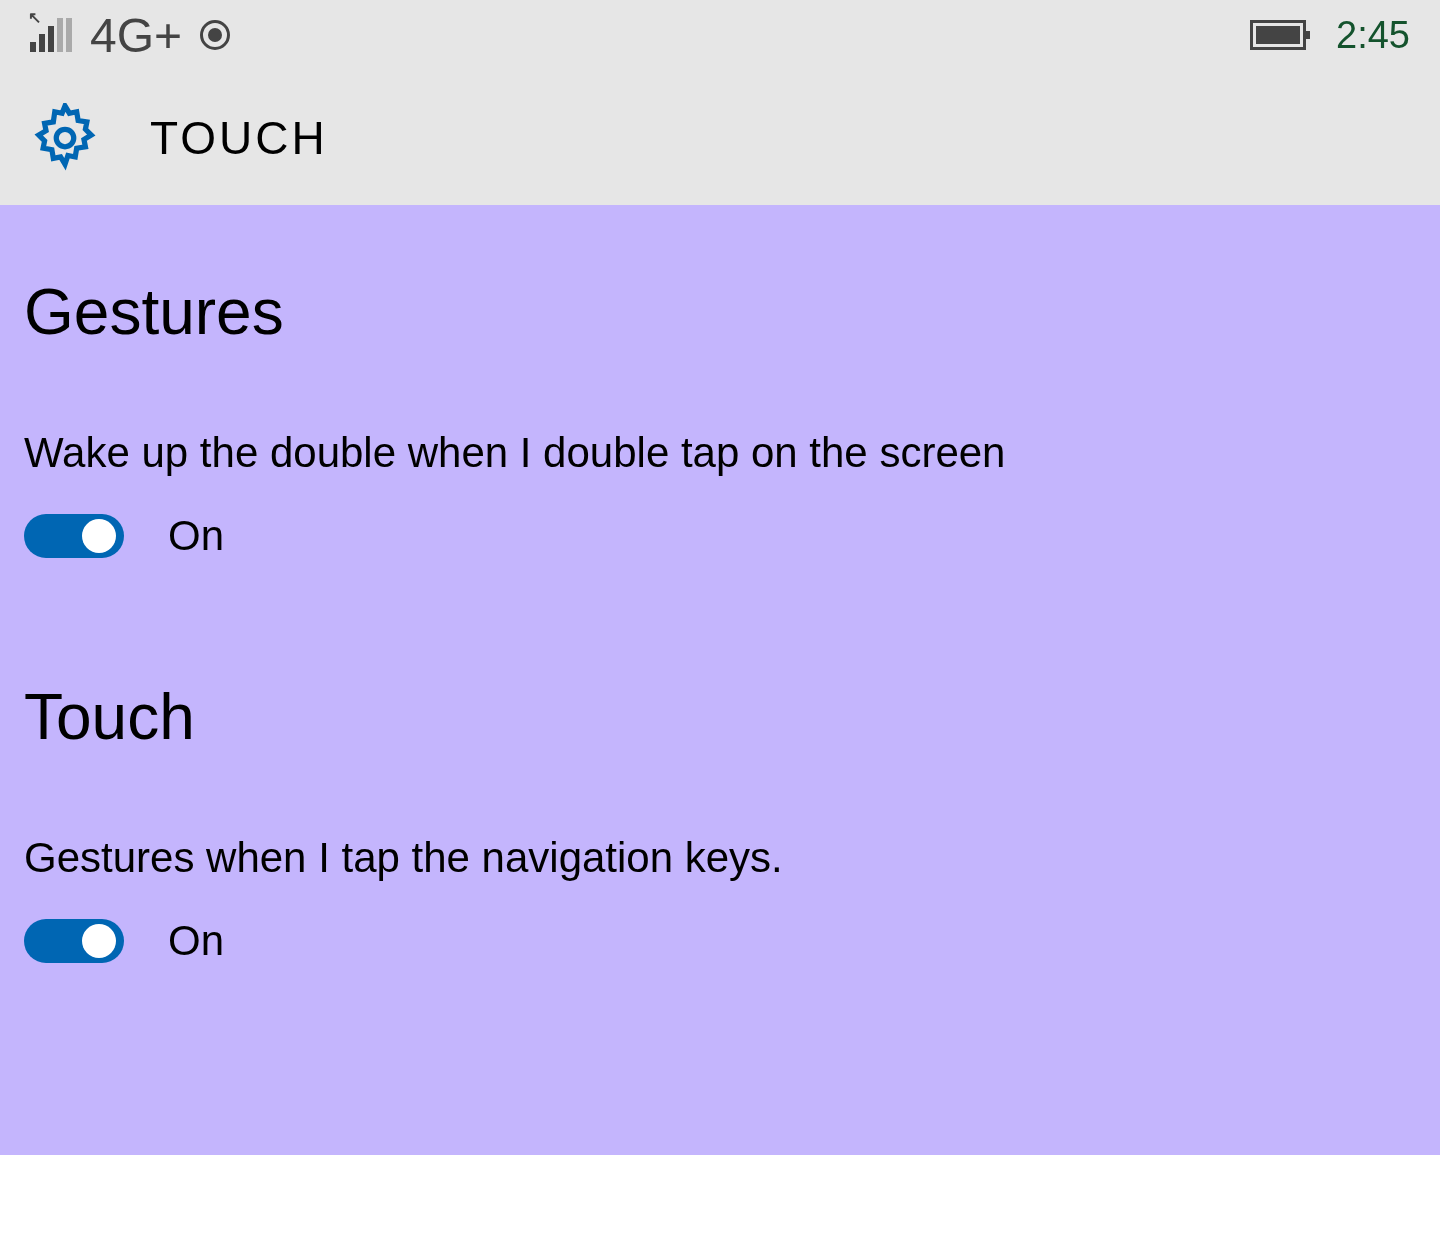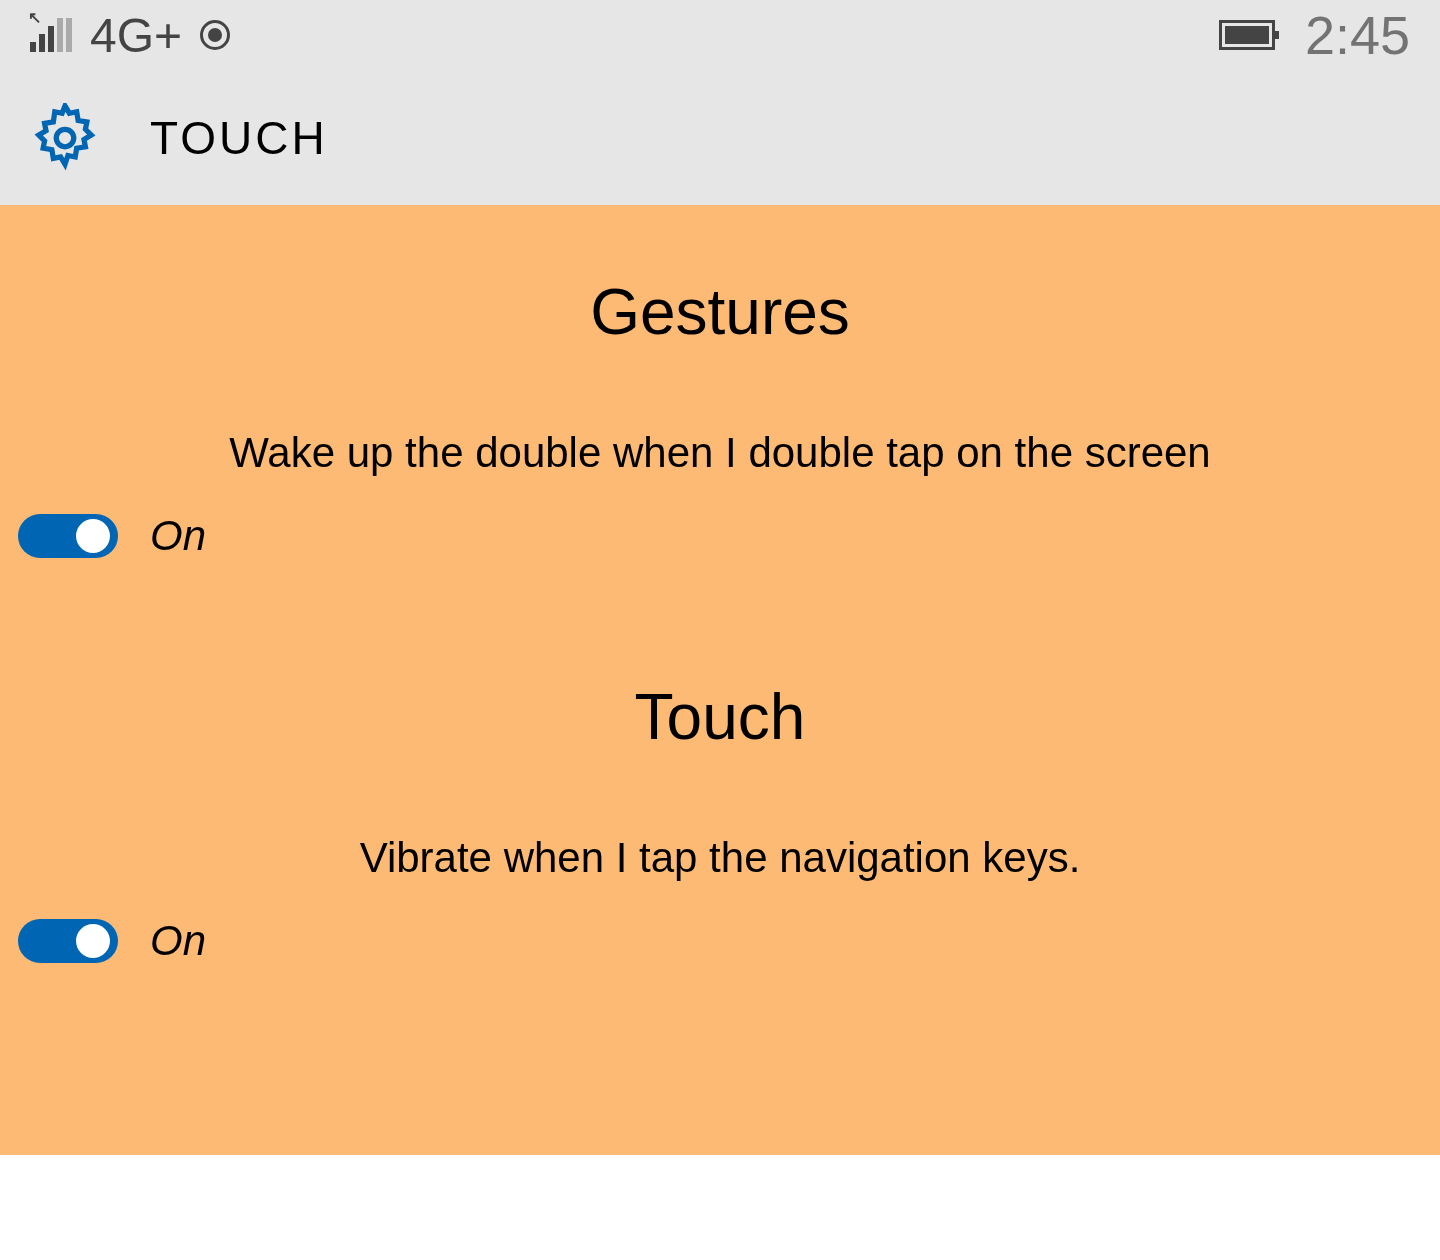"2:45" .clock { color: #737373 -> #14532d; font-size: 54px -> 38px }
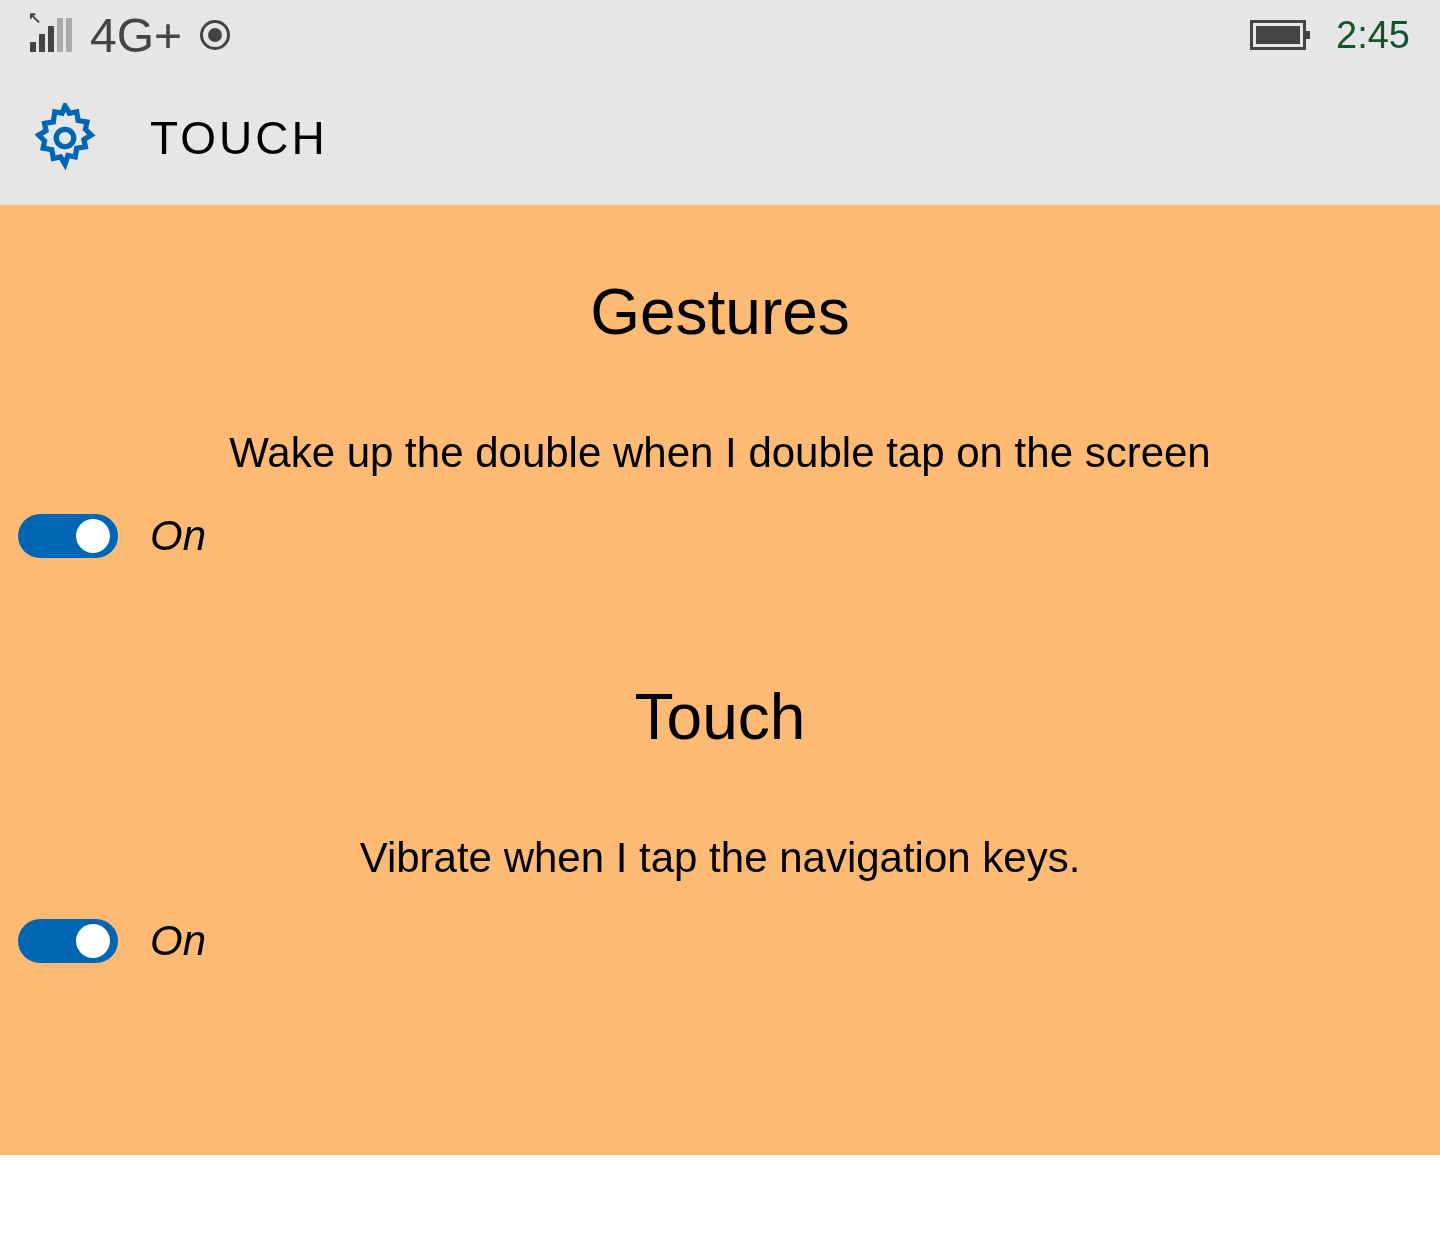"Gestures" .content { background: #fdba74 -> #c4b5fd; padding: 70px 18px -> 70px 24px; text-align: center -> none }
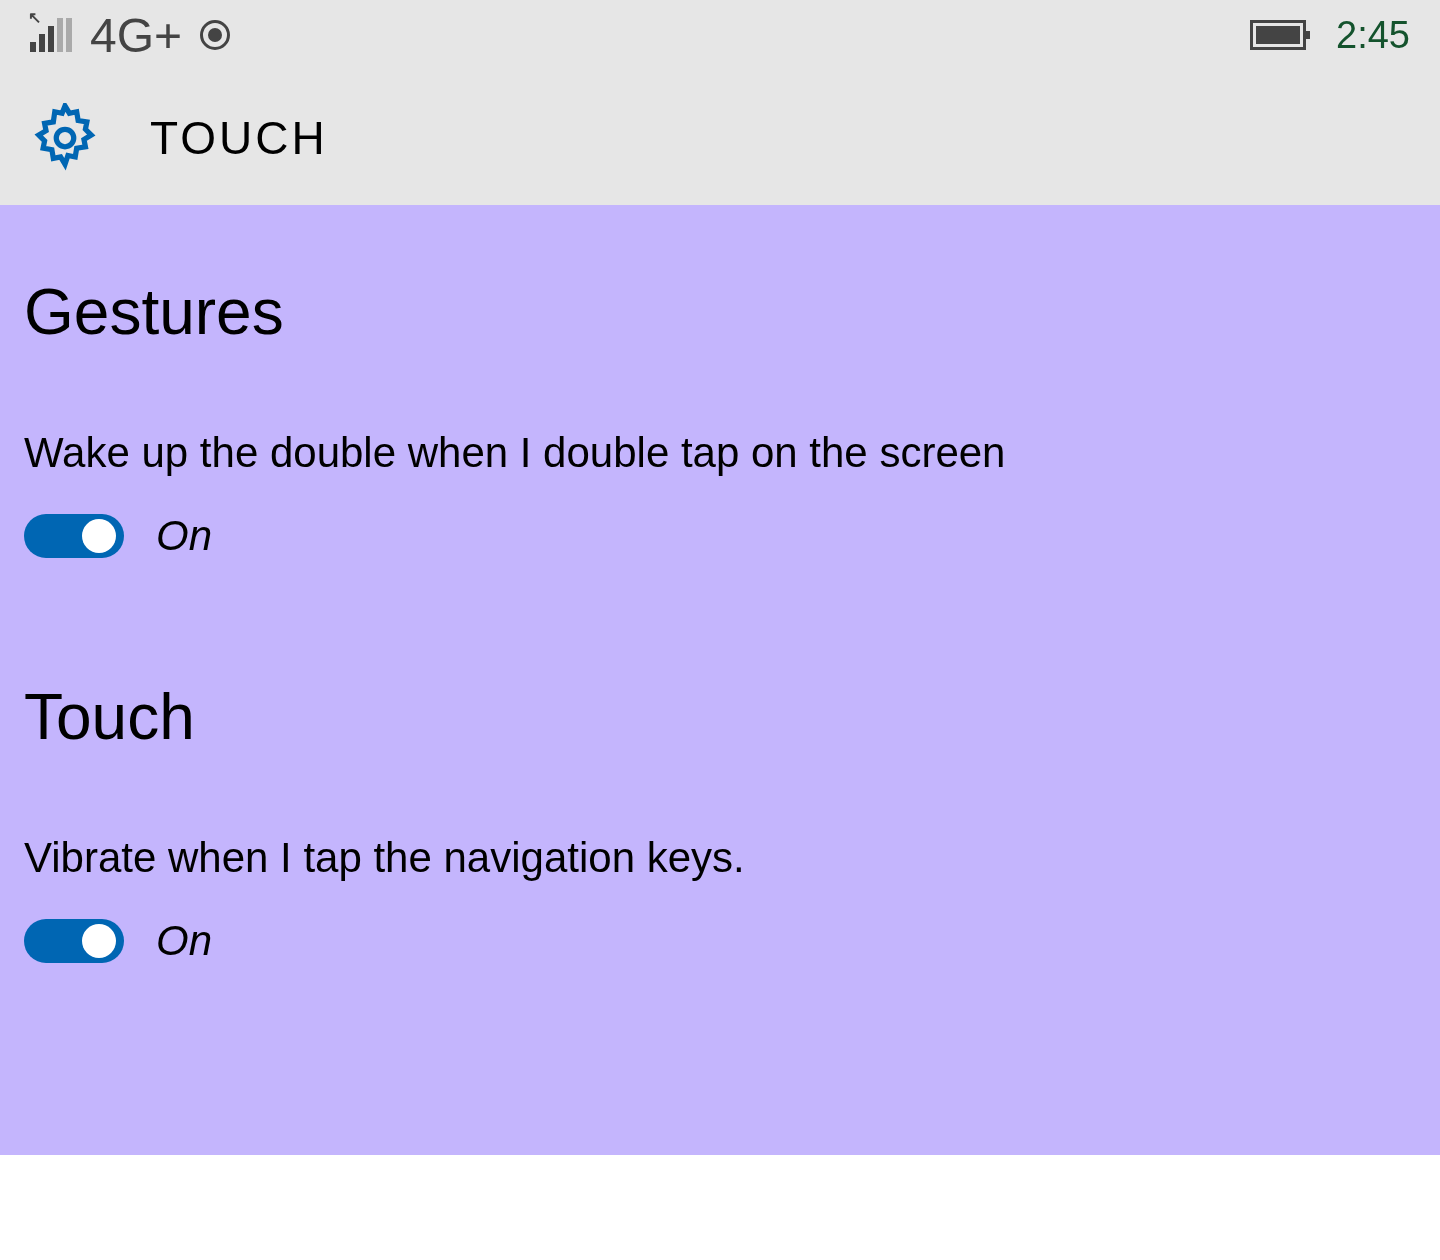"On" .toggle-row { font-style: italic -> none; gap: 32px -> 44px }
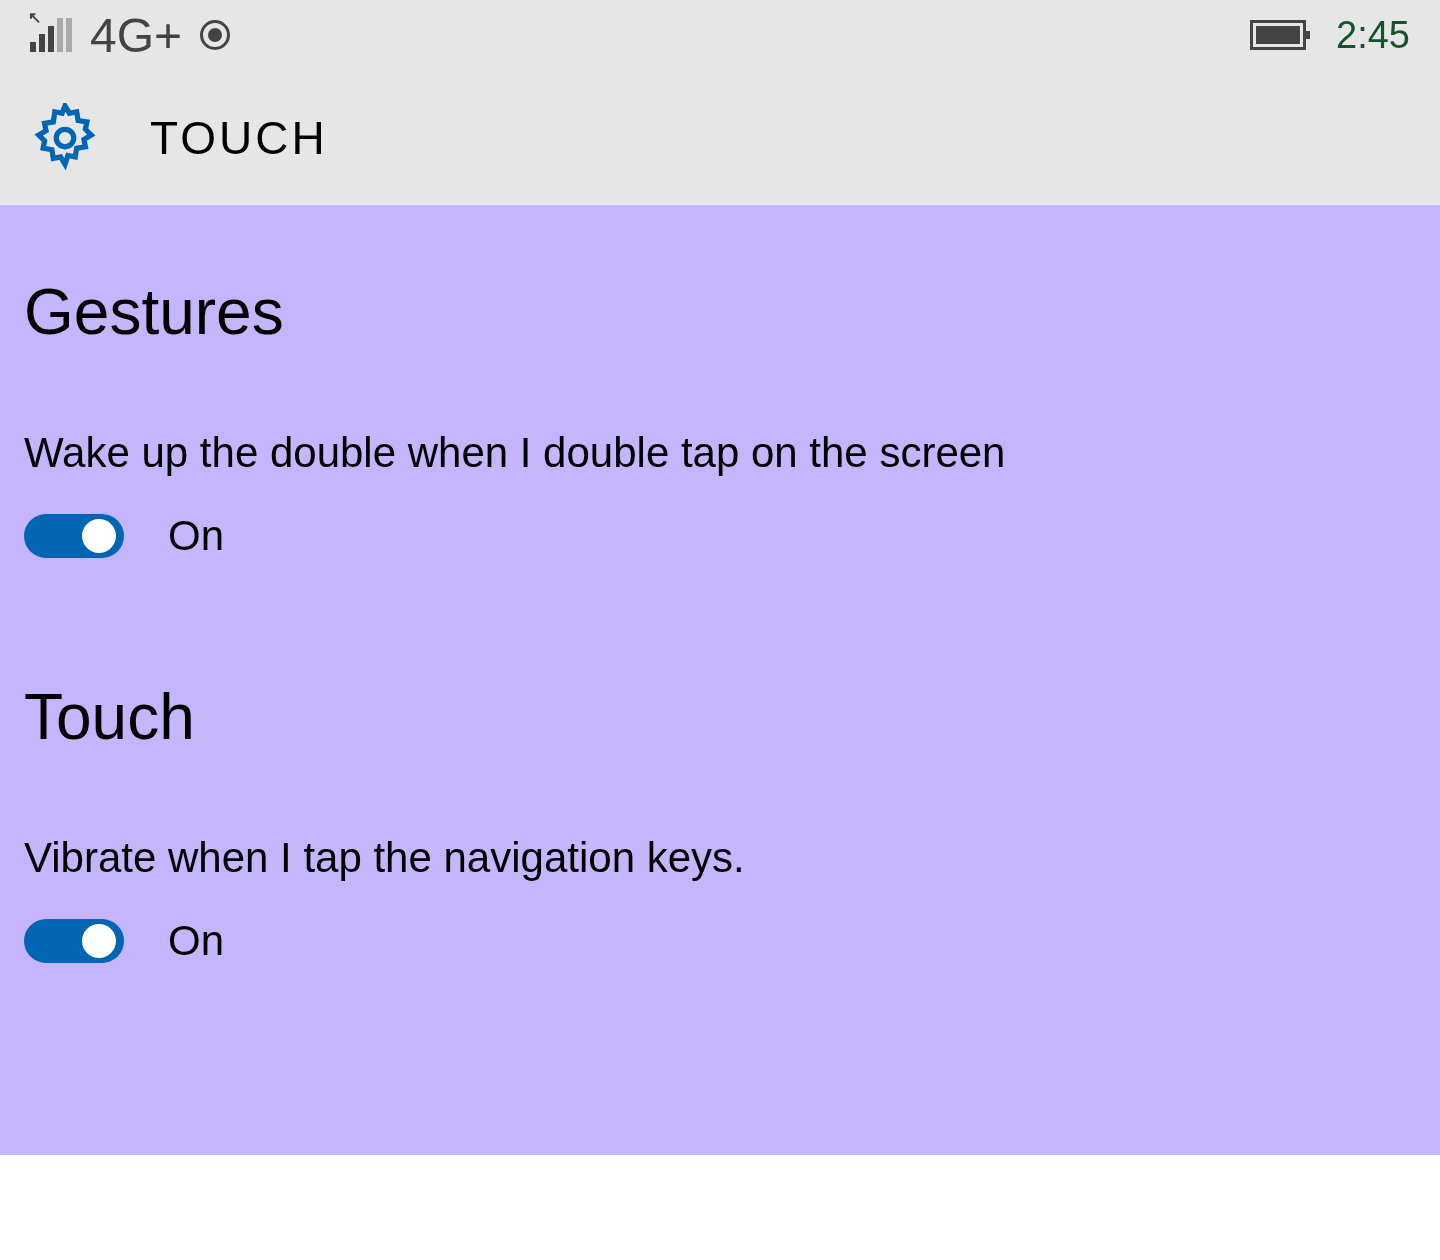"Vibrate when I tap the" p.setting-label { text: Vibrate -> Gestures }
